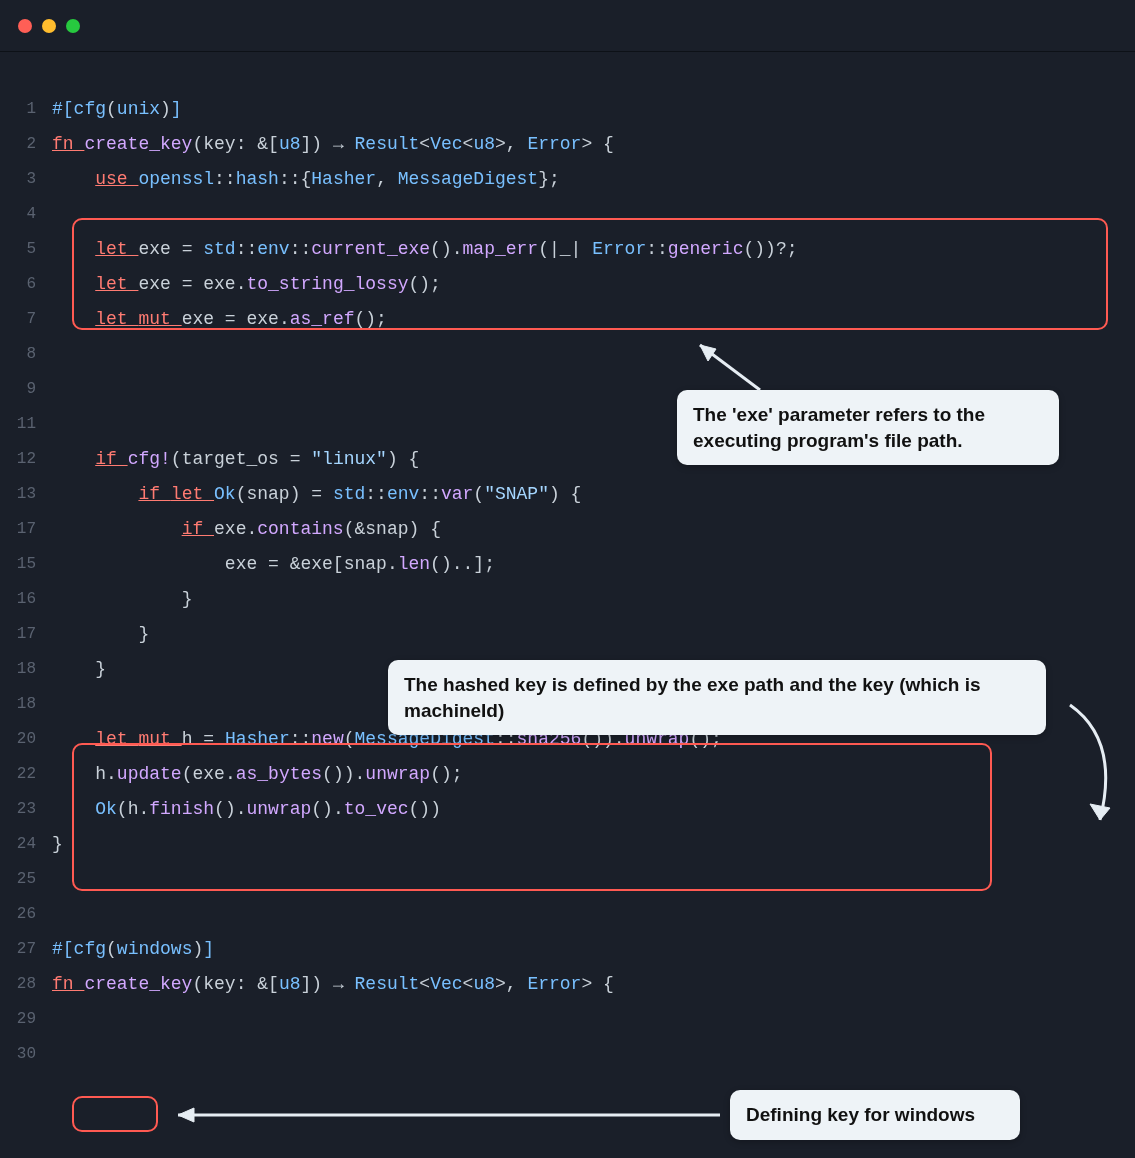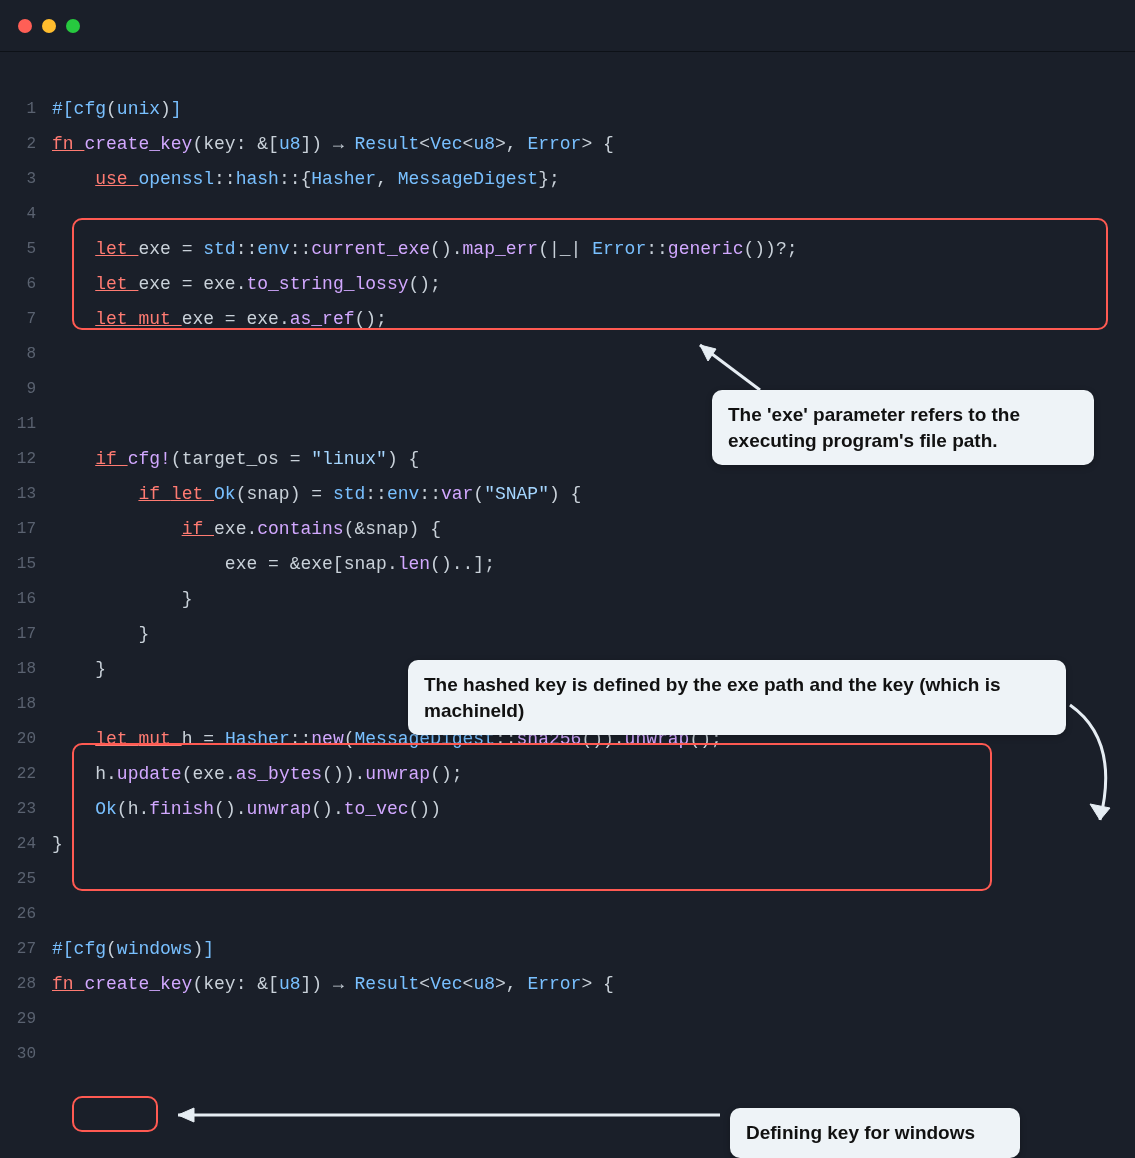"The 'exe' parameter refers to" div.bubble { left: 712px -> 677px }
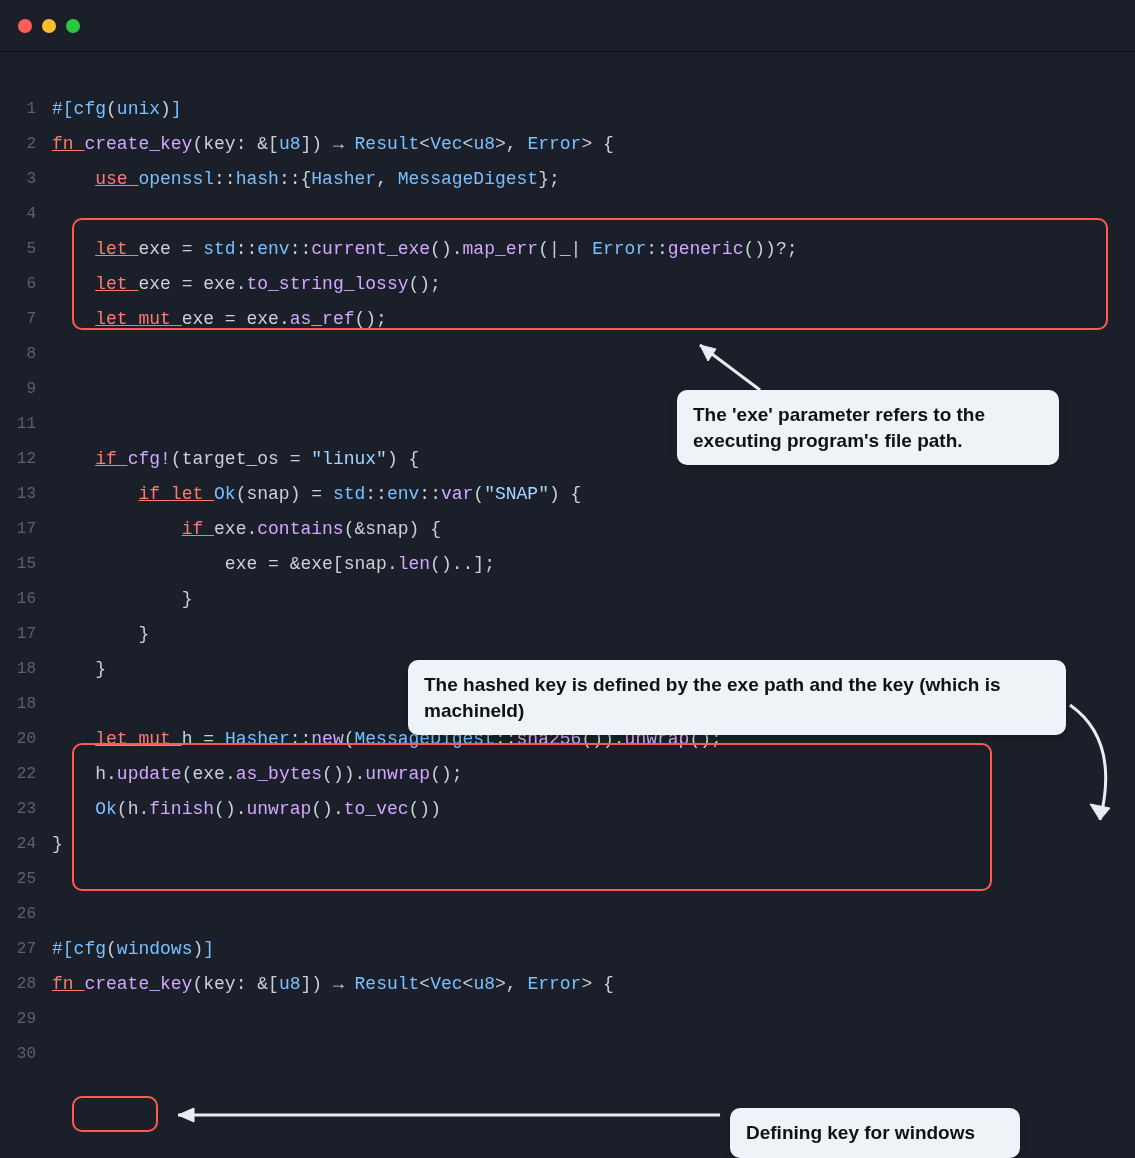"The hashed key is defined" div.bubble { left: 408px -> 388px }
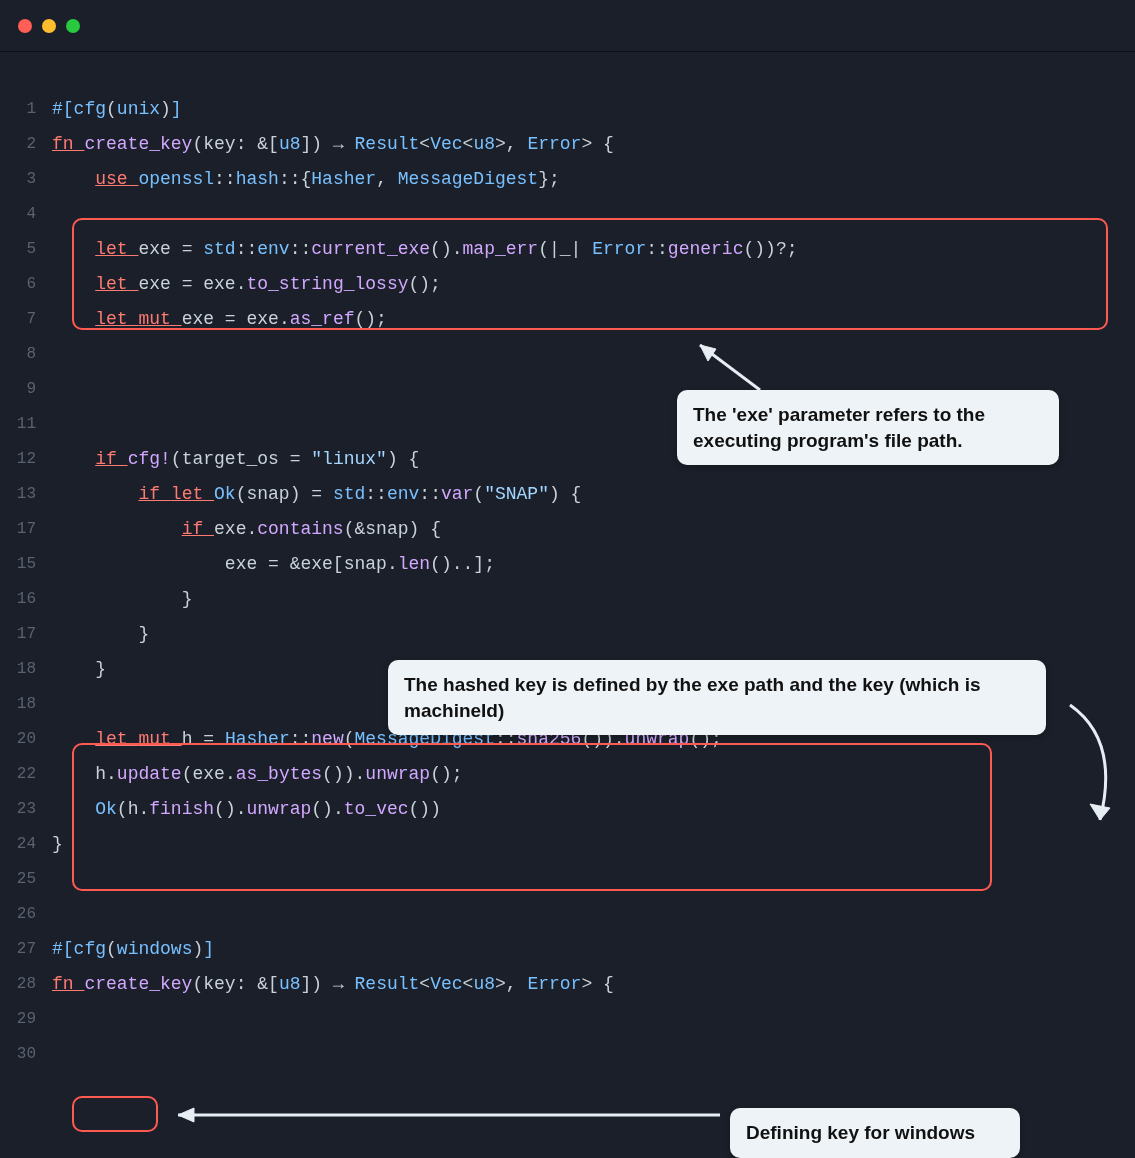"Defining key for windows" div.bubble { margin-top: 18px -> none }
